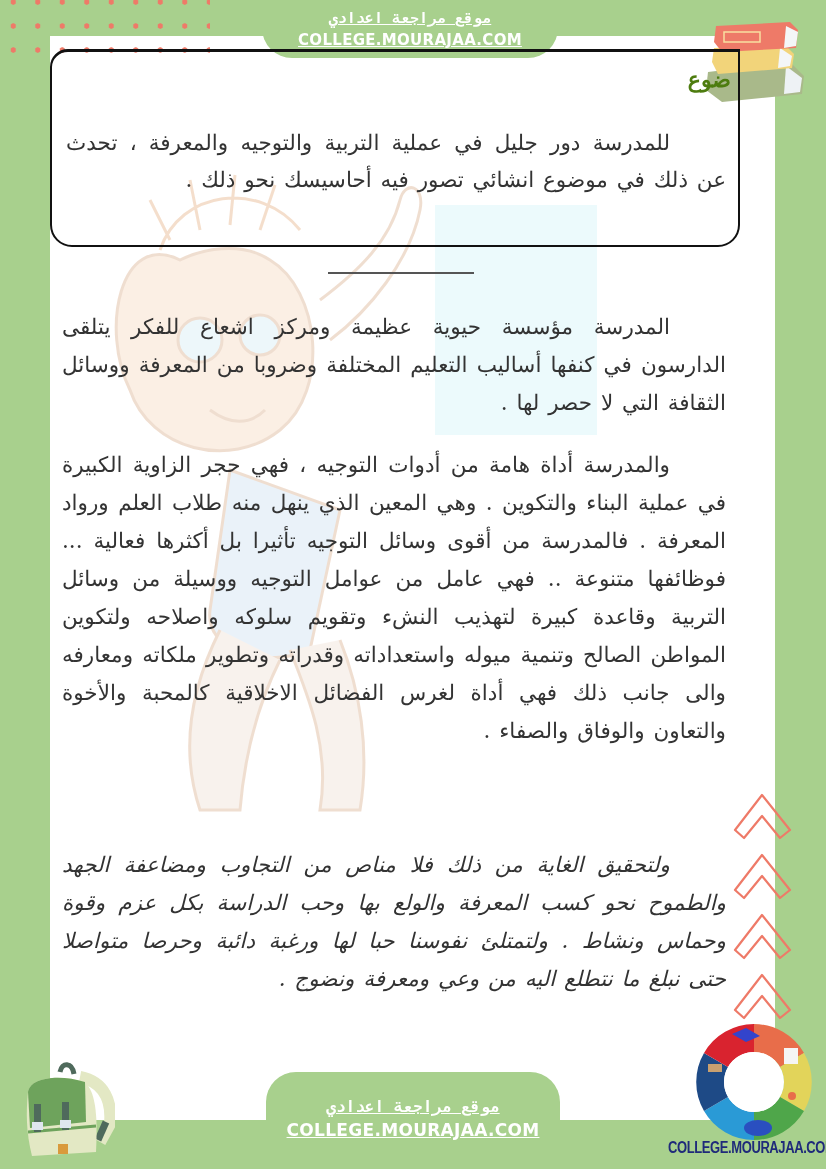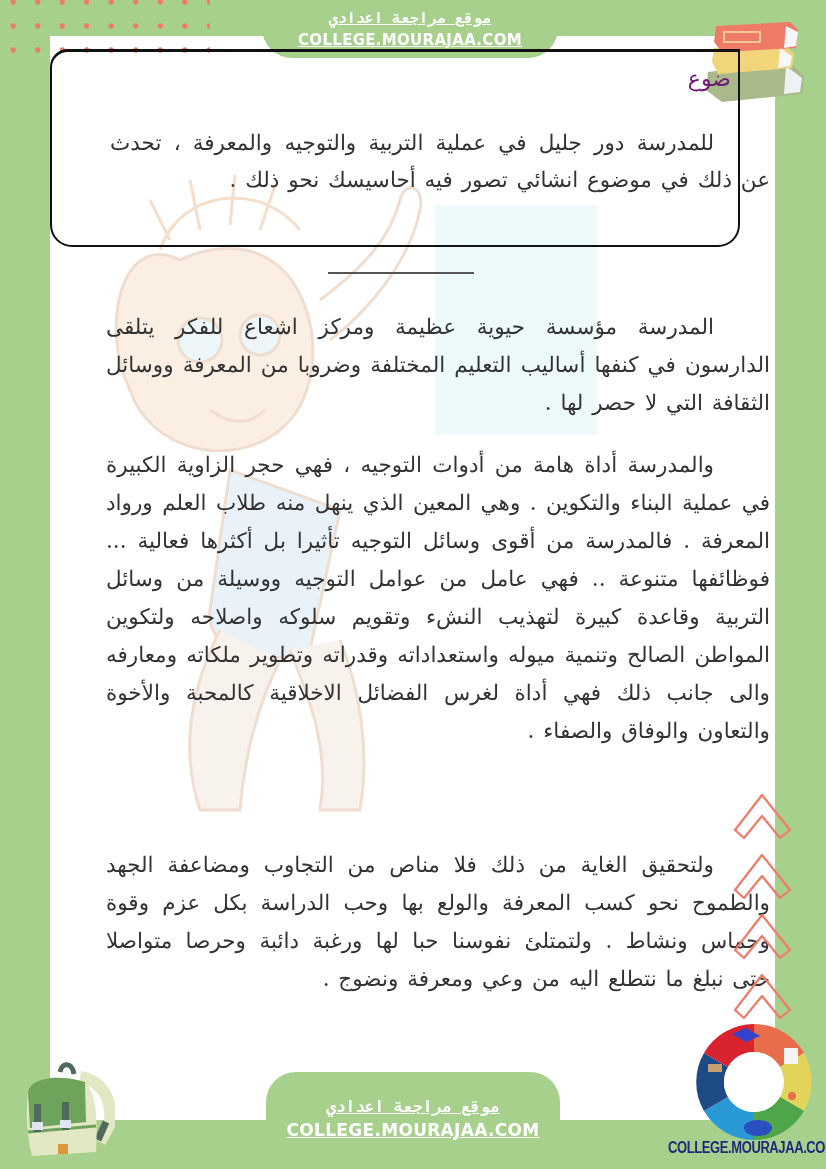"ضوع" .topic-title { color: #701a75 -> #4d7c0f; font-weight: normal -> bold }
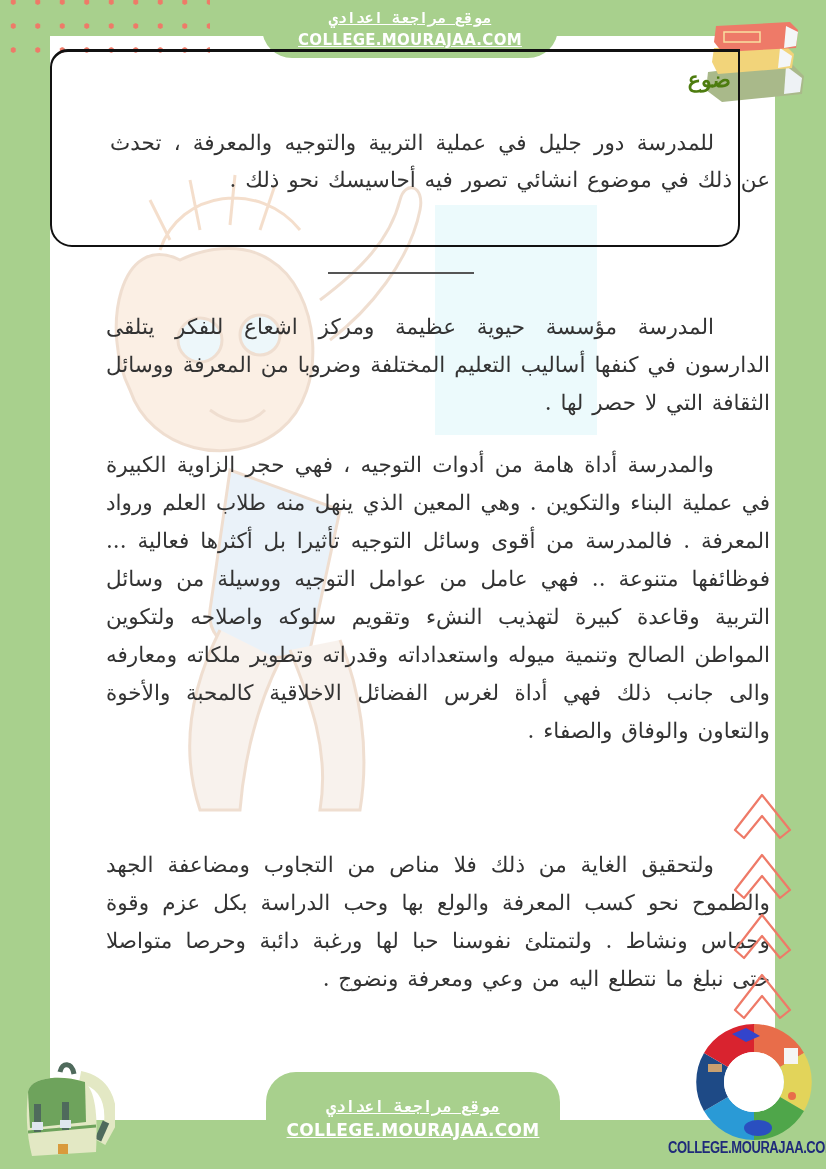"للمدرسة دور جليل في عملية" .doc-text { margin-left: 44px -> none }
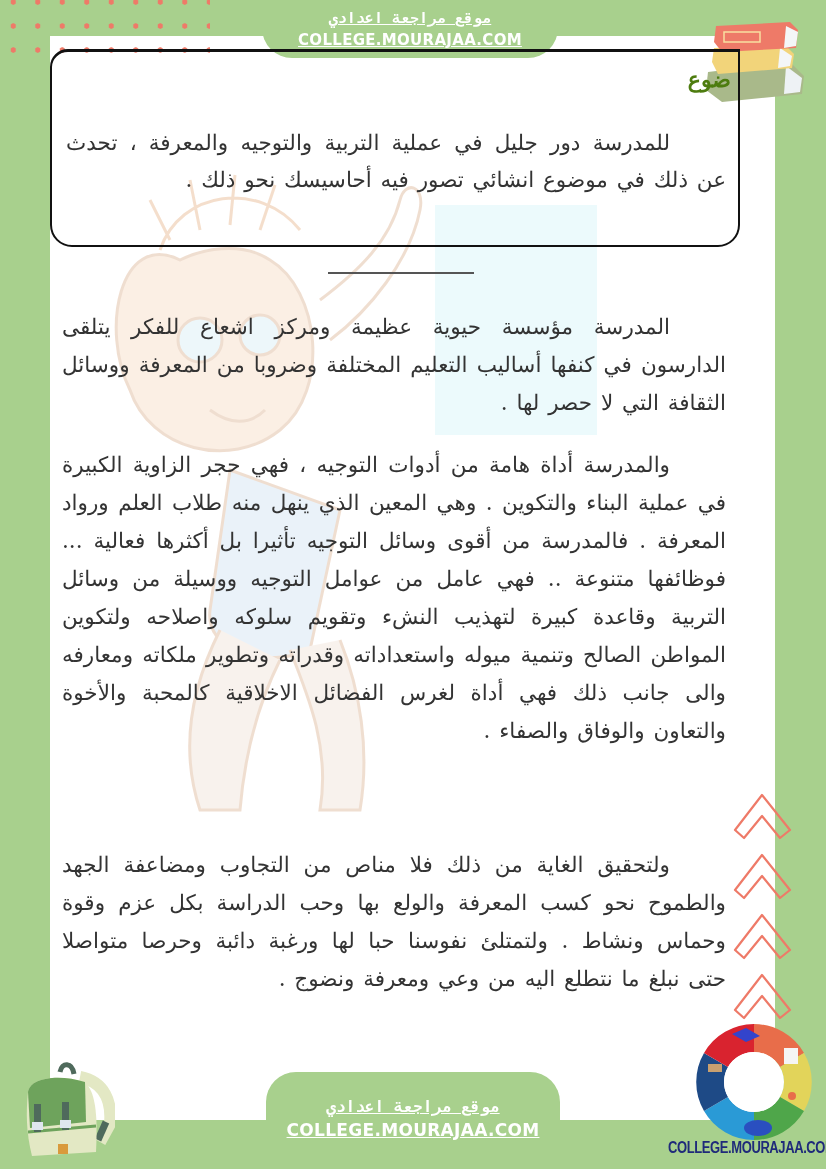"ولتحقيق الغاية من ذلك فلا" .p3 { font-style: none -> italic }
